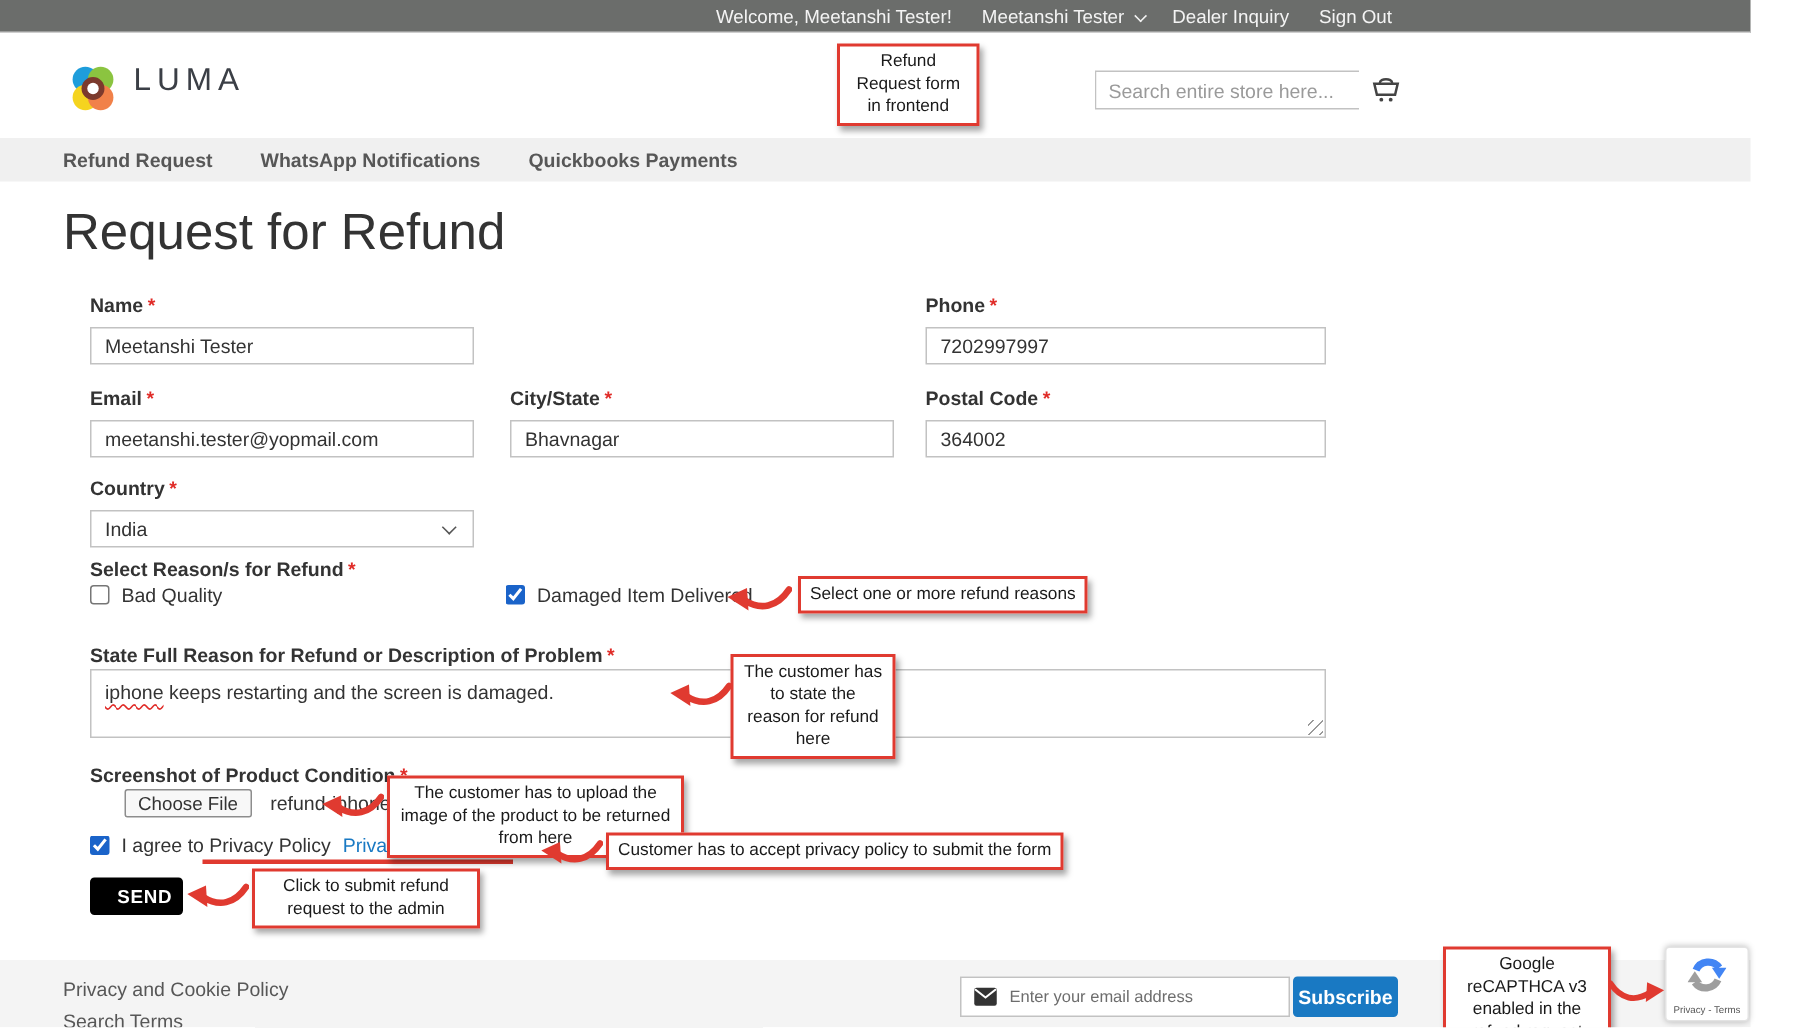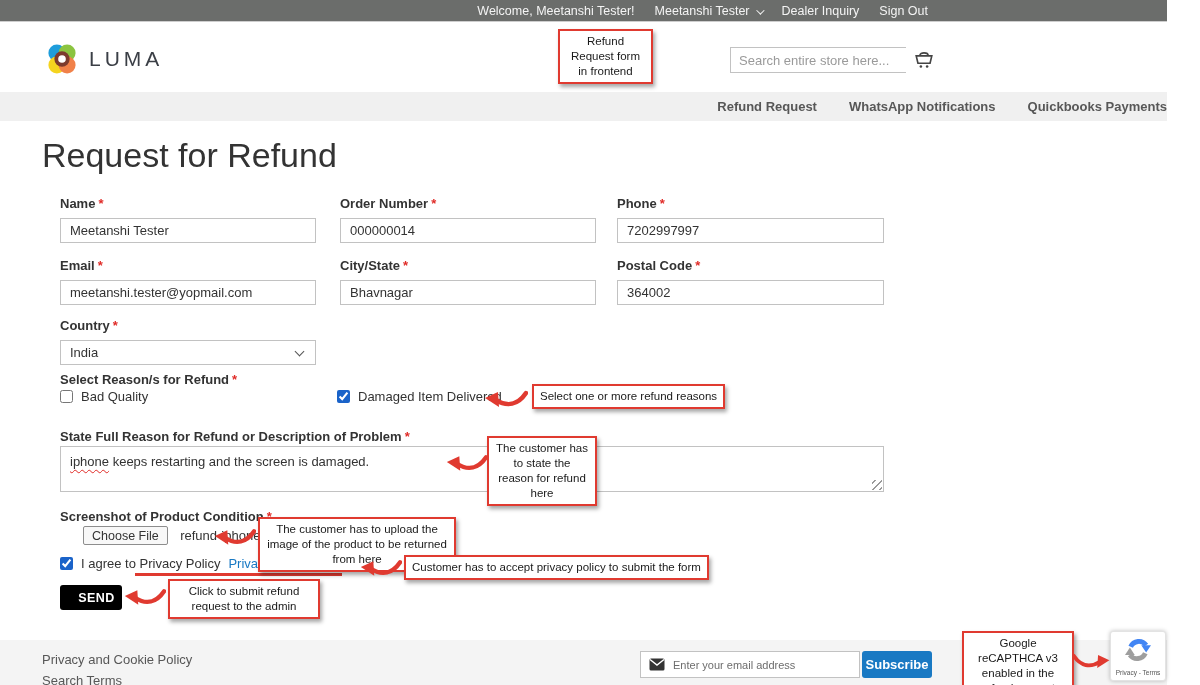"LUMA" .logo-wrap { align-items: center -> none }
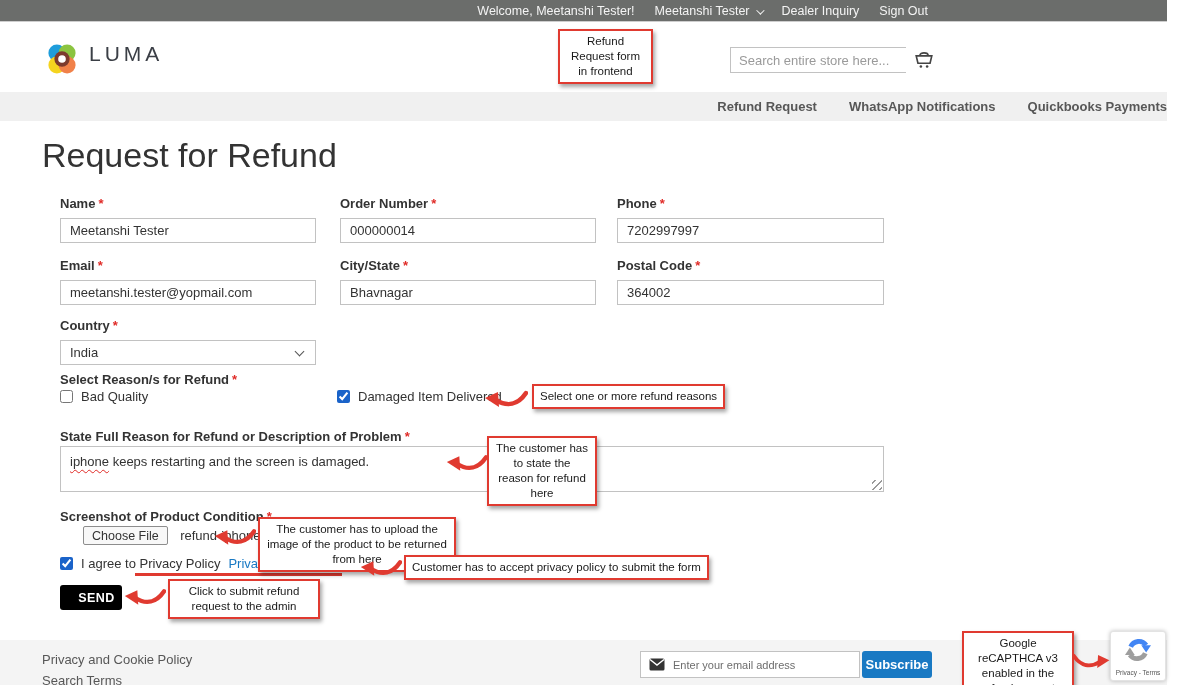"Refund Request" .nav { justify-content: flex-end -> none }
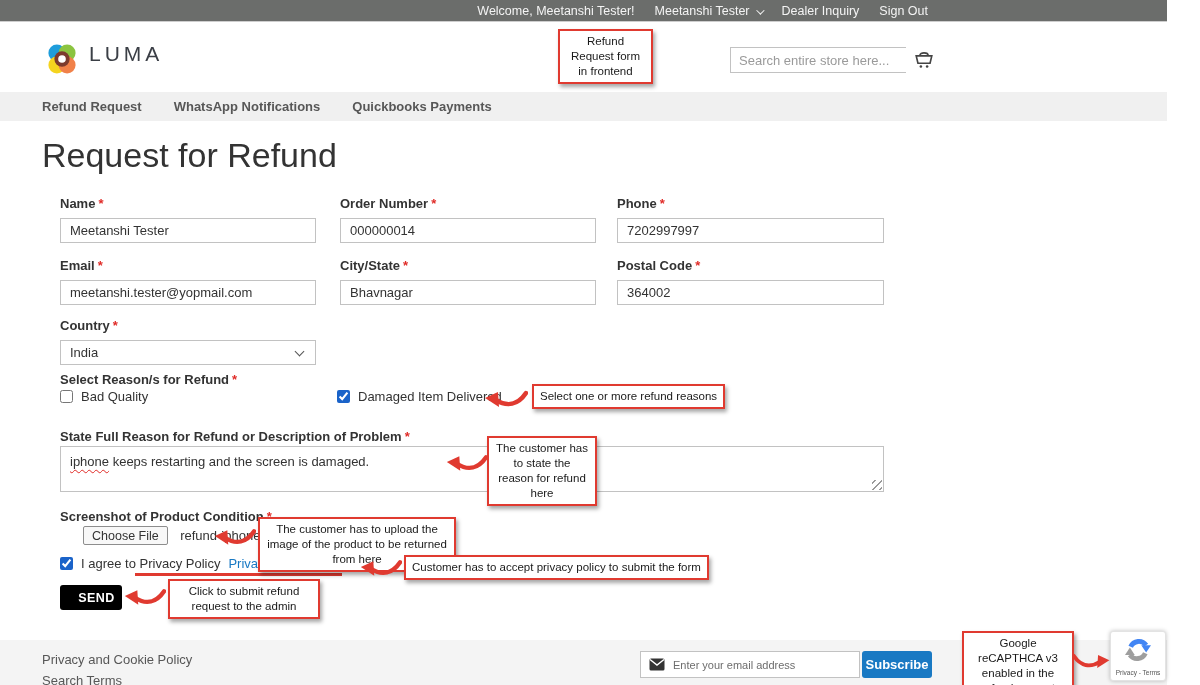"Order Number *" div.cell { html: <div> <div><span>Order Number</span><span>*</span></div> <input> </div> -> none }
